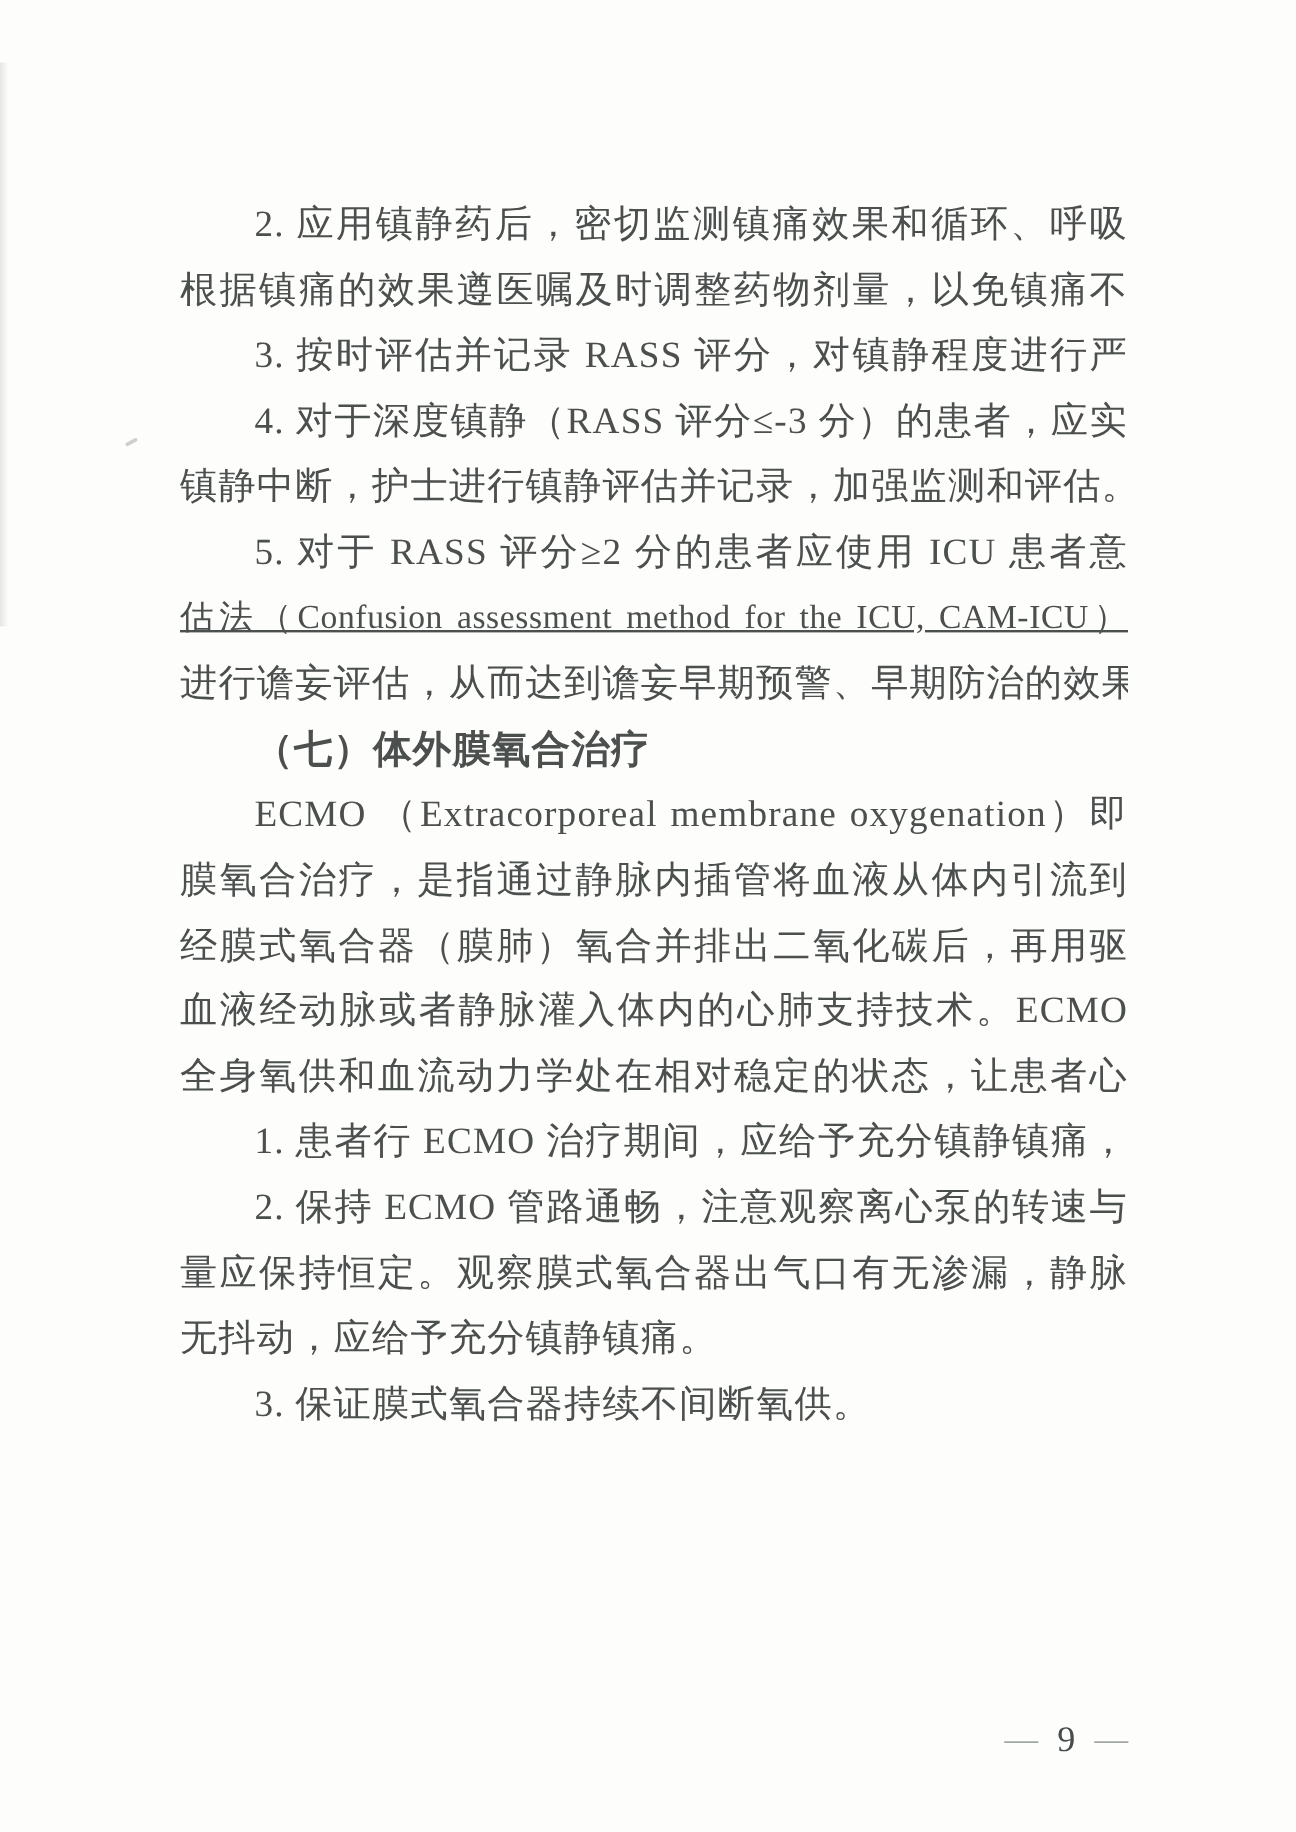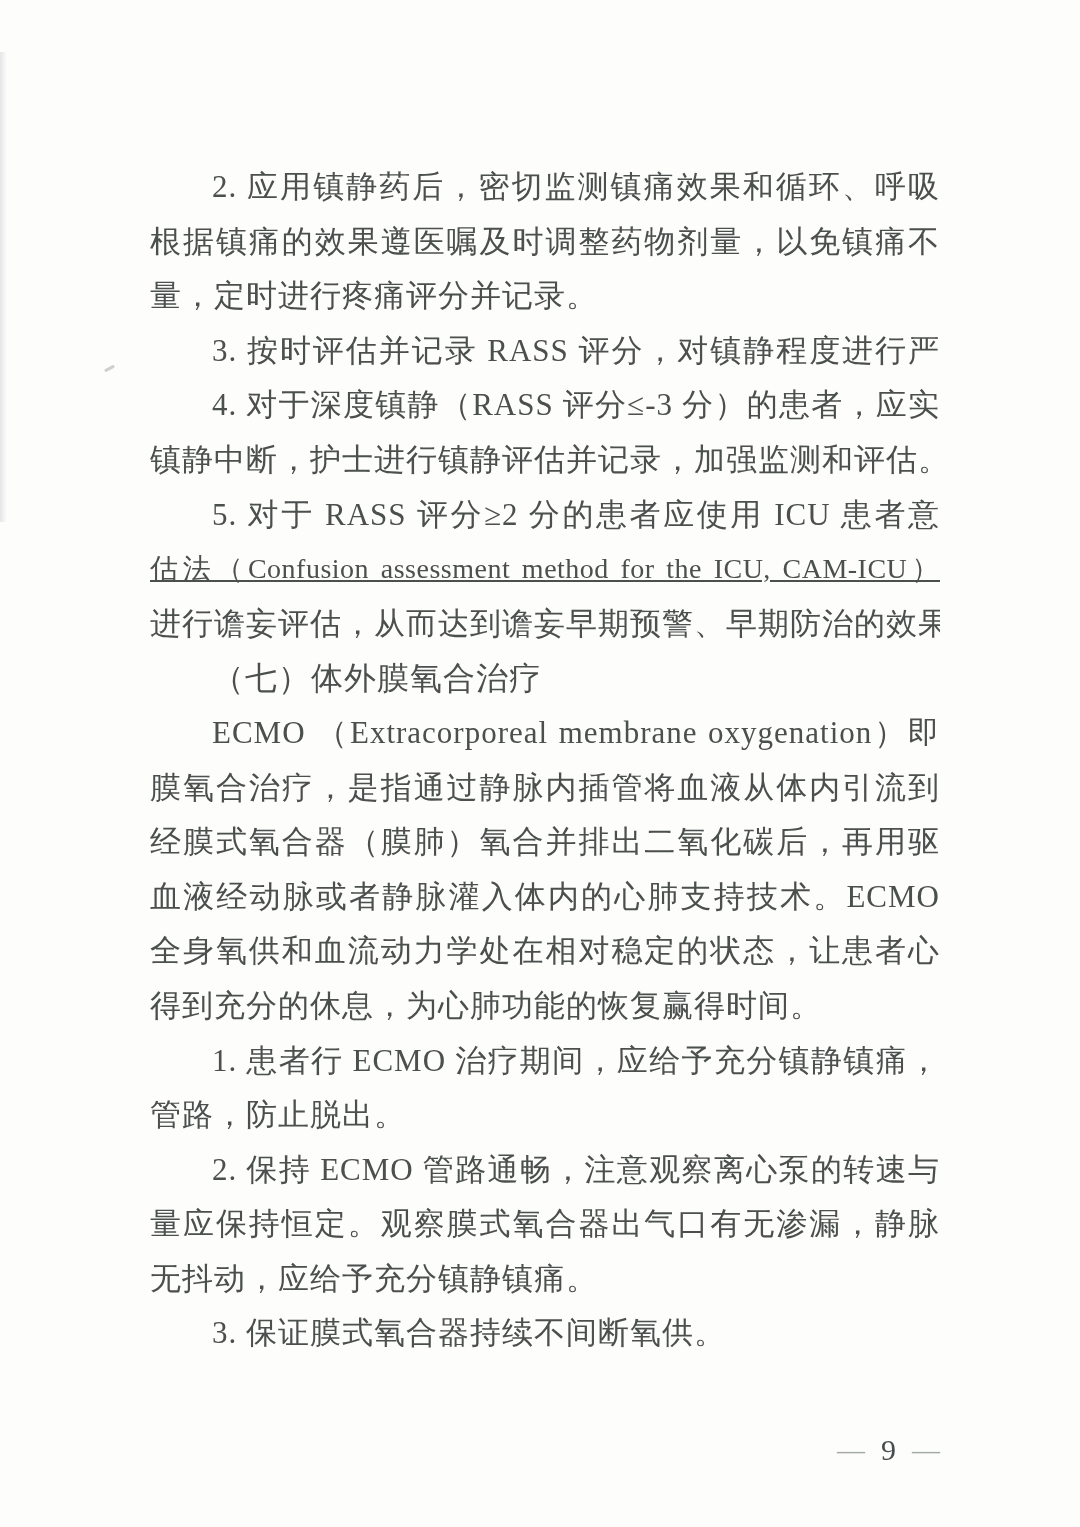"量，定时进行疼痛评分并记录。" div.line { html: <div>量，定时进行疼痛评分并记录。</div> -> none }
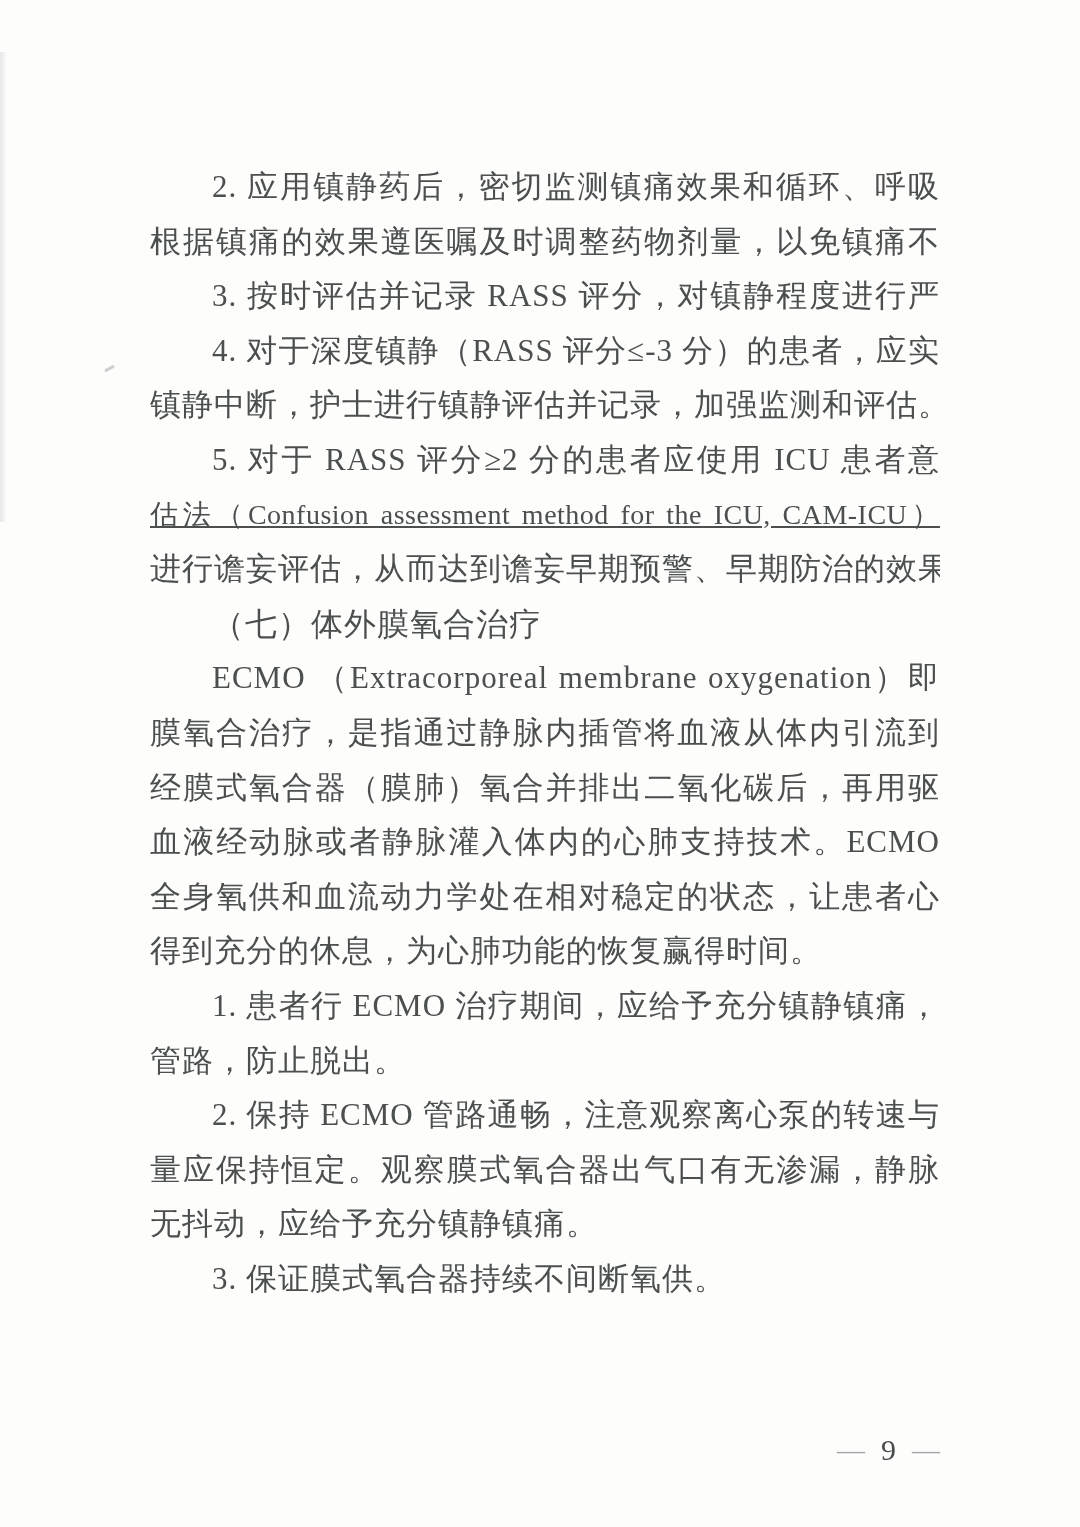"（七）体外膜氧合治疗" .line.bold { font-weight: normal -> bold }
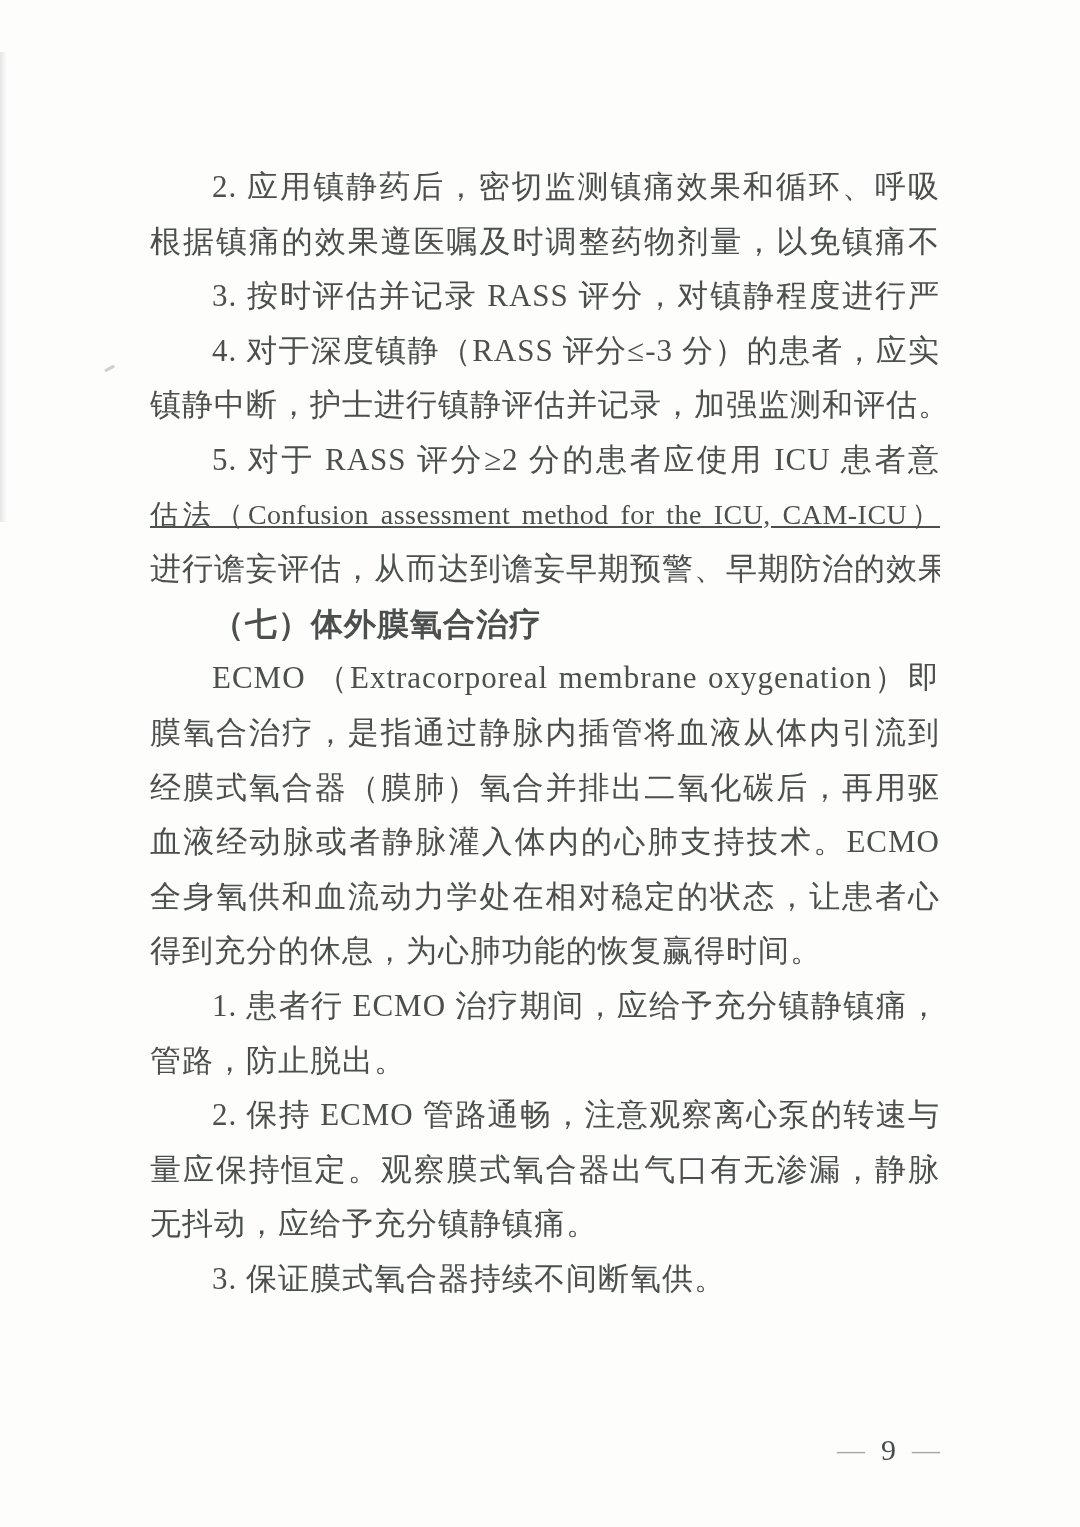"得到充分的休息，为心肺功能的恢复赢得时间。" div.line { html: <div>得到充分的休息，为心肺功能的恢复赢得时间。</div> -> none }
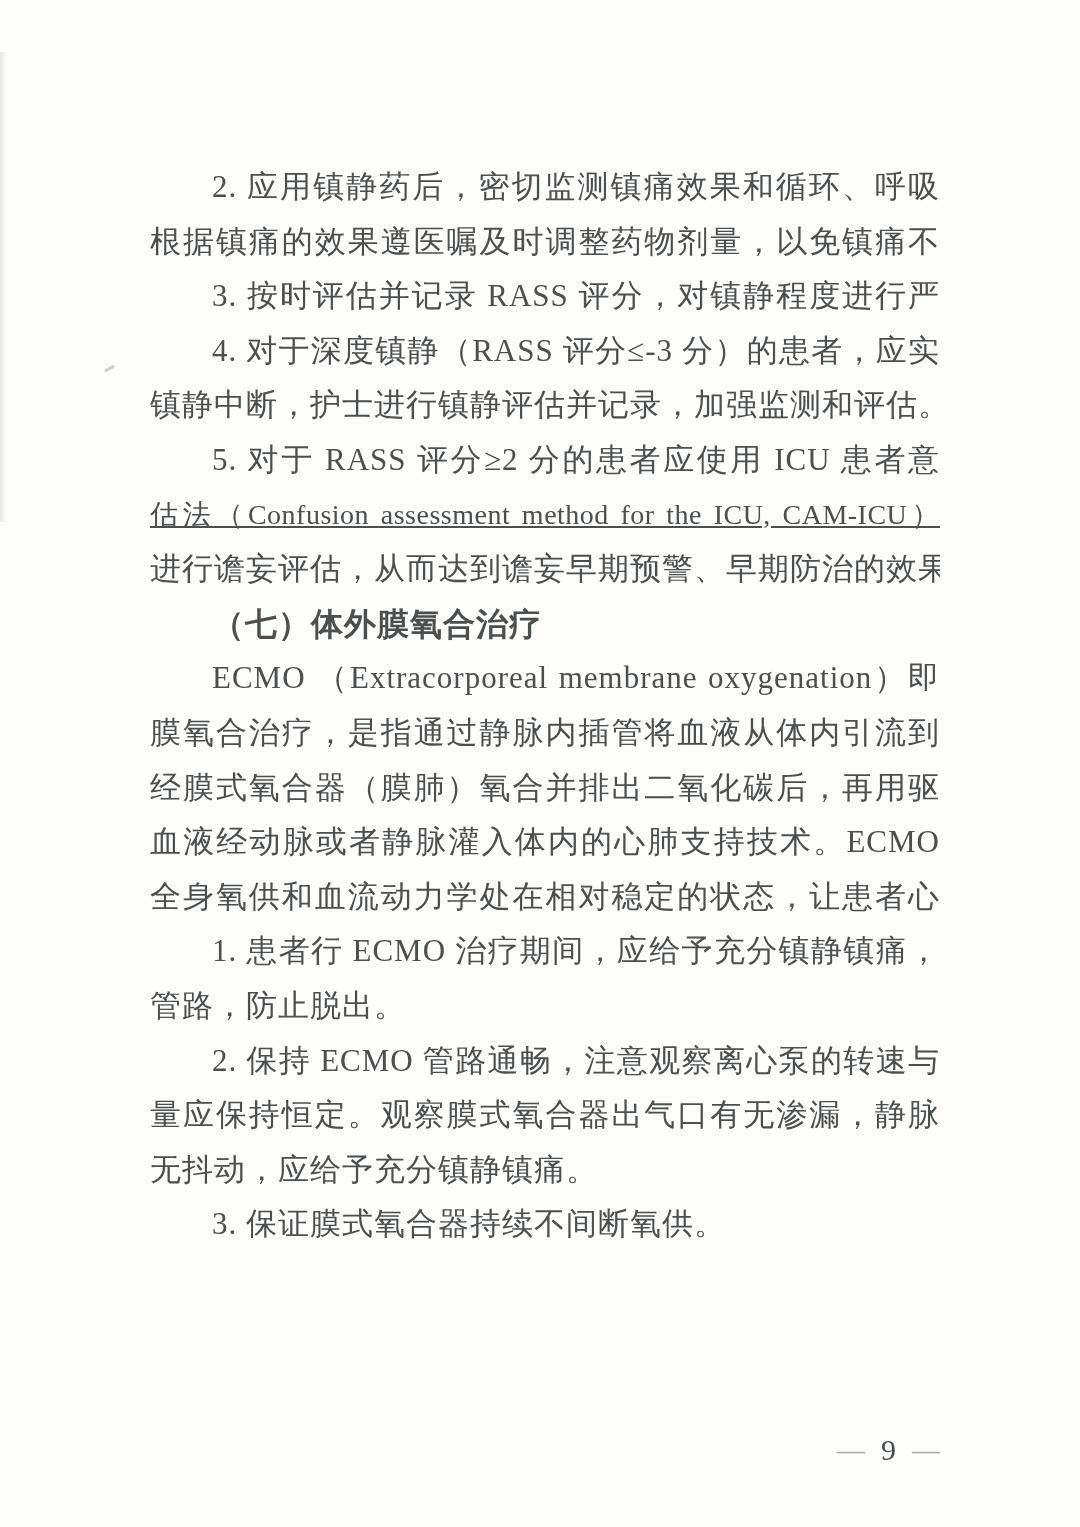"管路，防止脱出。" div.line { html: <div>管路，防止脱出。</div> -> none }
